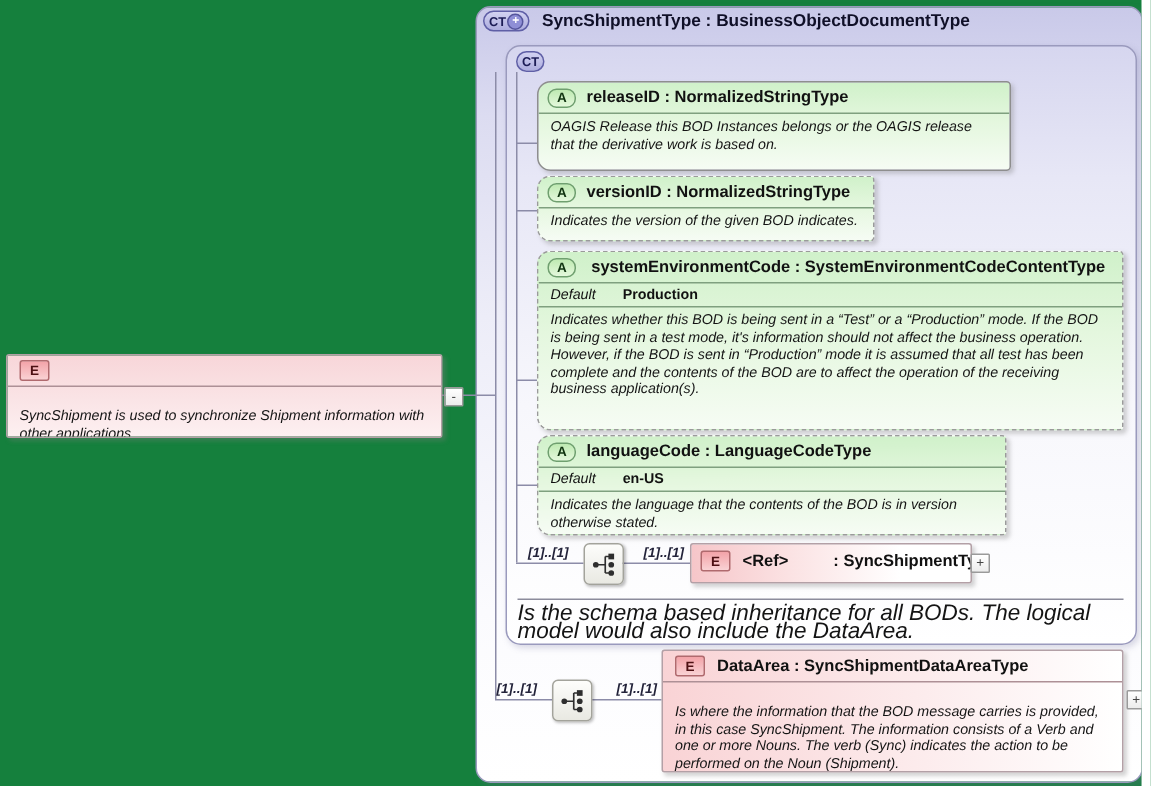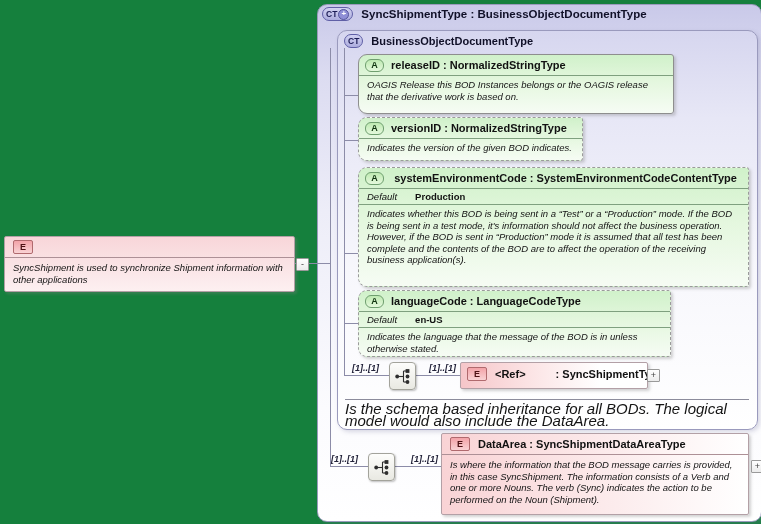"BusinessObjectDocumentType" span { html: <span>BusinessObjectDocumentType</span> -> none }
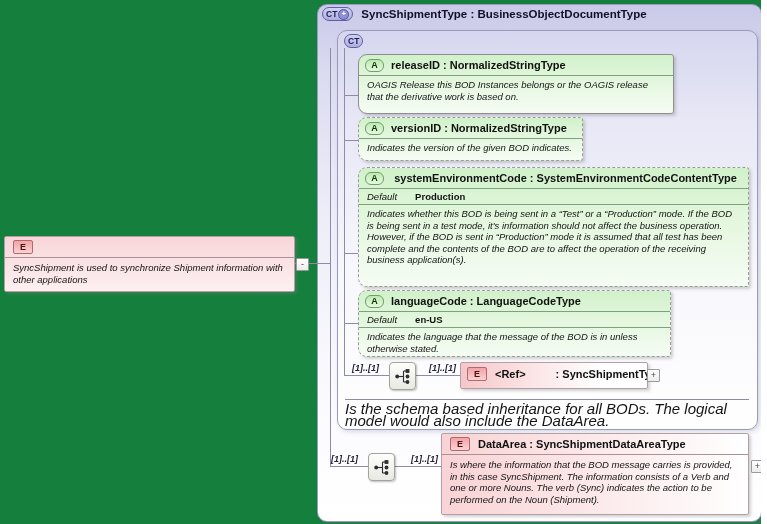"SyncShipment is used to synchronize" .elem-annot { padding: 4px 8px 3px 8px -> 14px 8px 3px 8px }
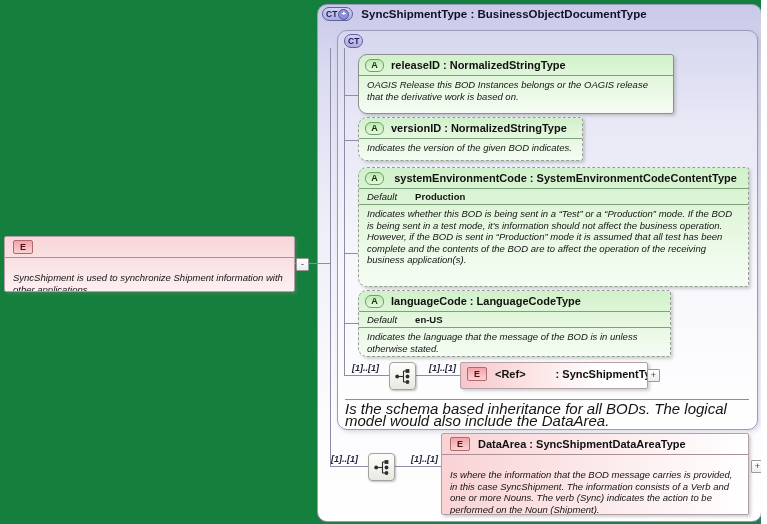"Indicates the language that the" div.annot { text: message of the BOD is in unless -> contents of the BOD is in version }
